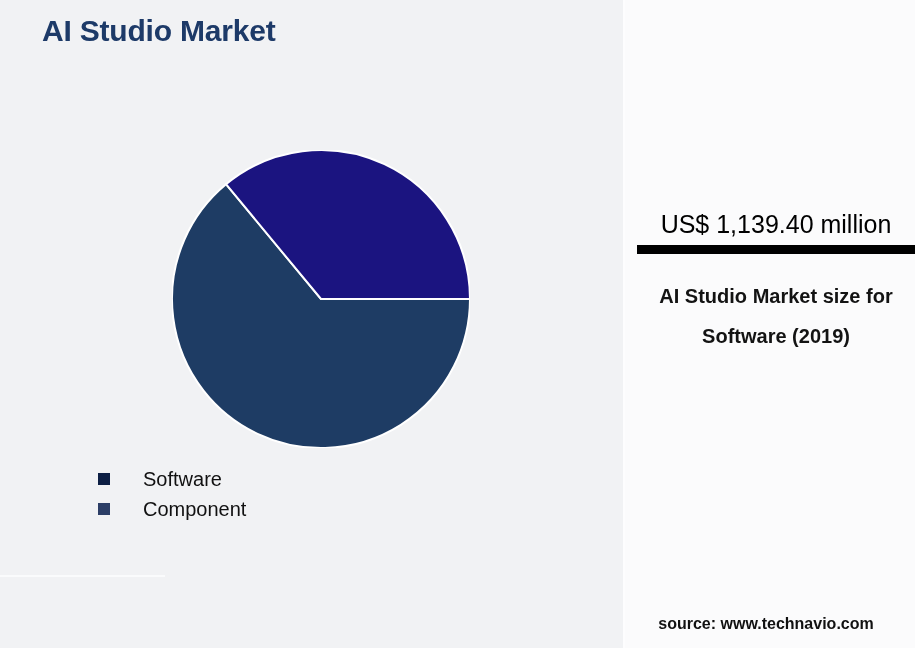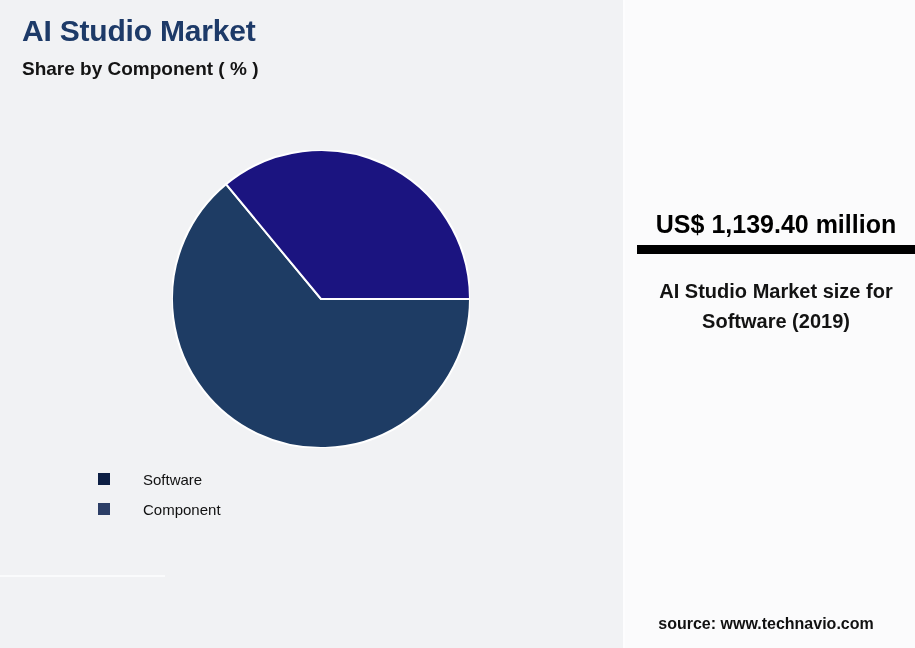"AI Studio Market" div.chart-title { margin-left: none -> 20px }
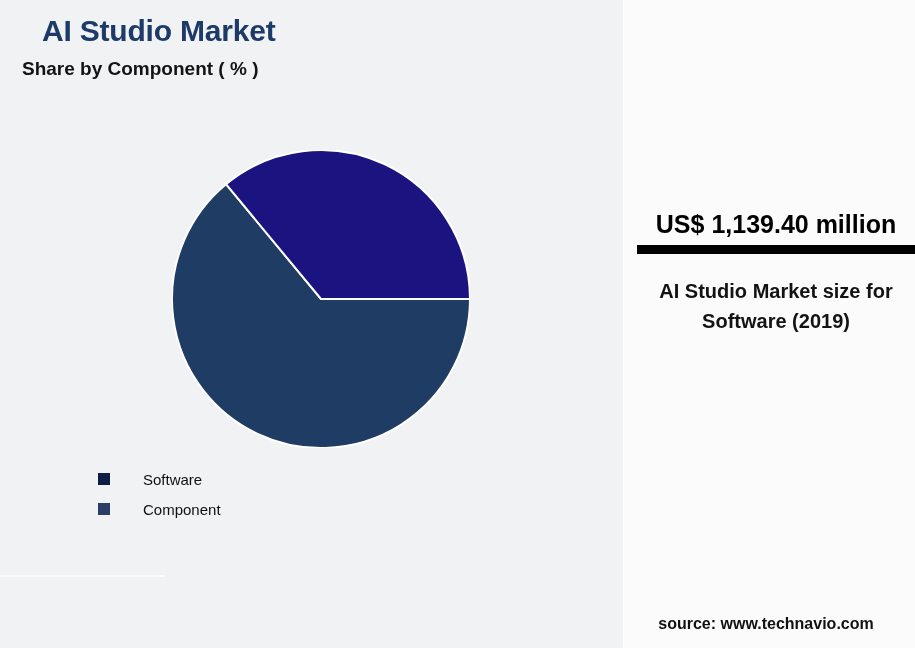"Share by Component ( %" div.chart-subtitle { html: <div>Share by Component ( % )</div> -> none }
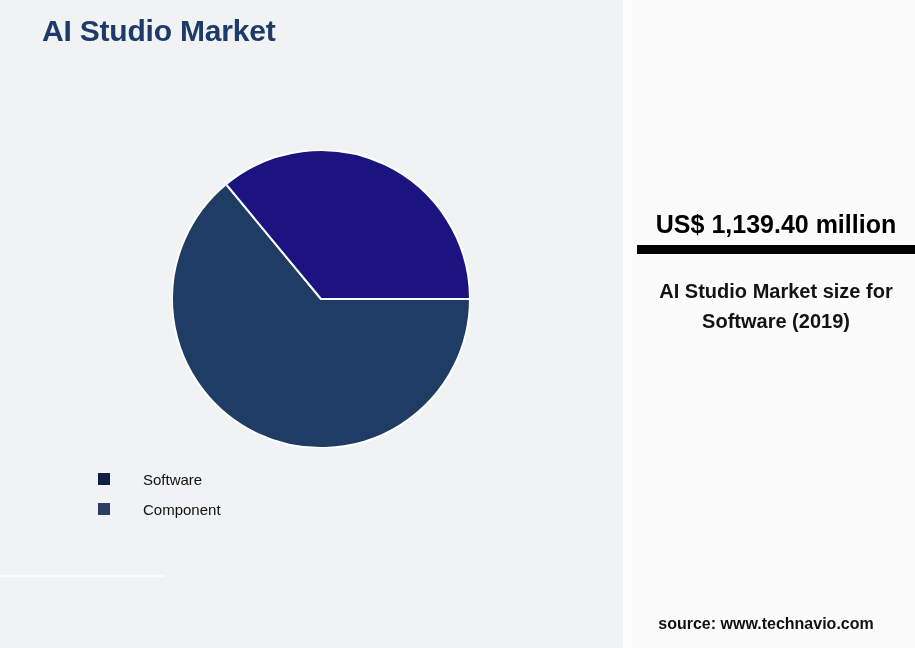"US$ 1,139.40 million" .callout-value { font-weight: bold -> normal }
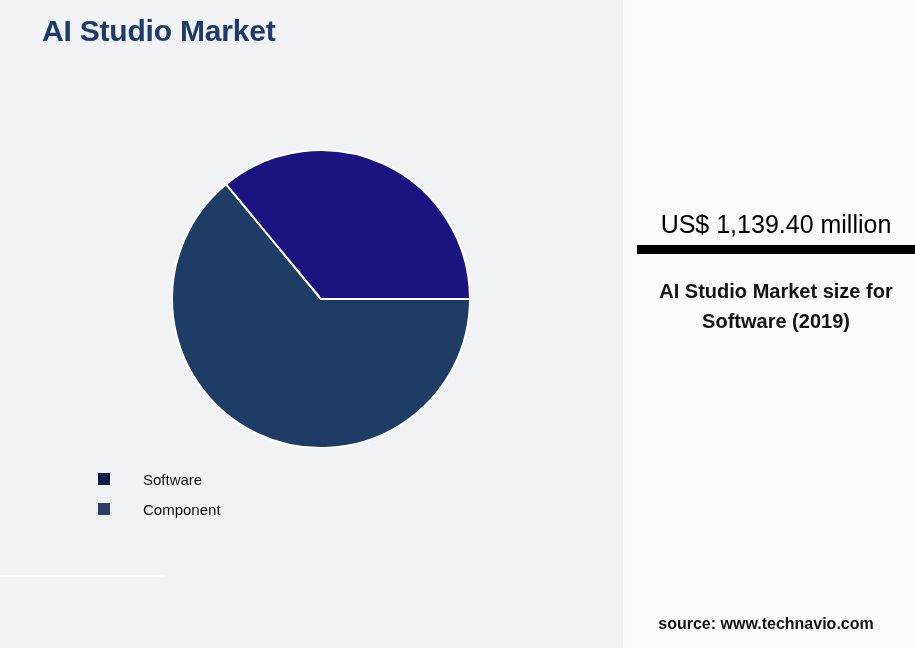"AI Studio Market size for" .callout-desc { line-height: 30px -> 40px }
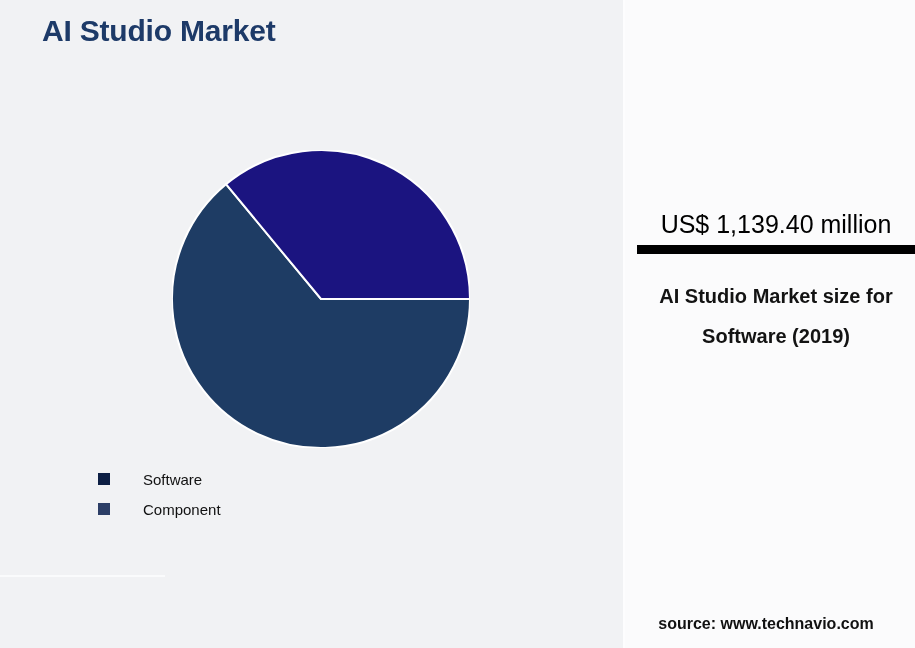"Software" .legend-label { font-size: 15px -> 20px }
